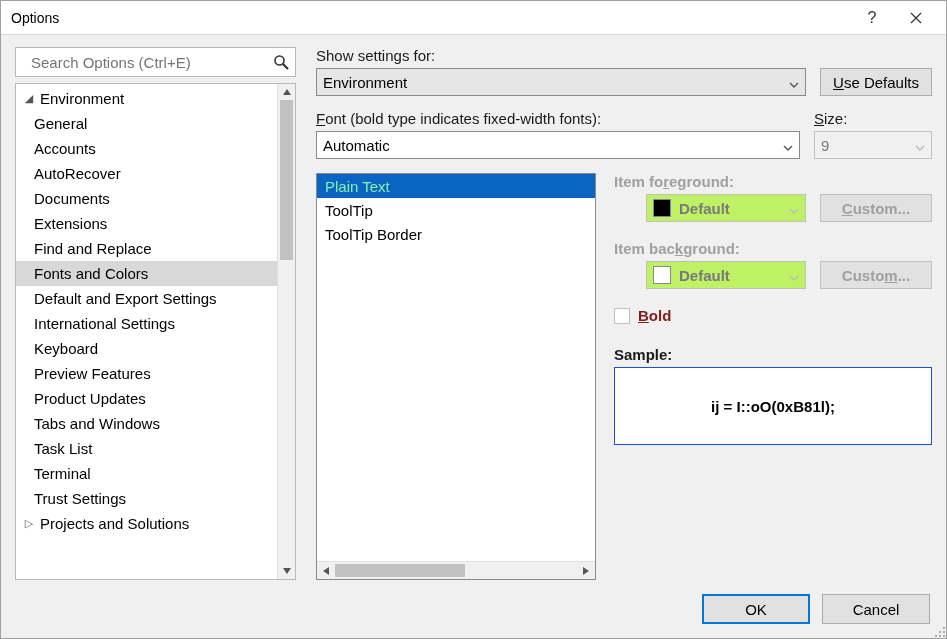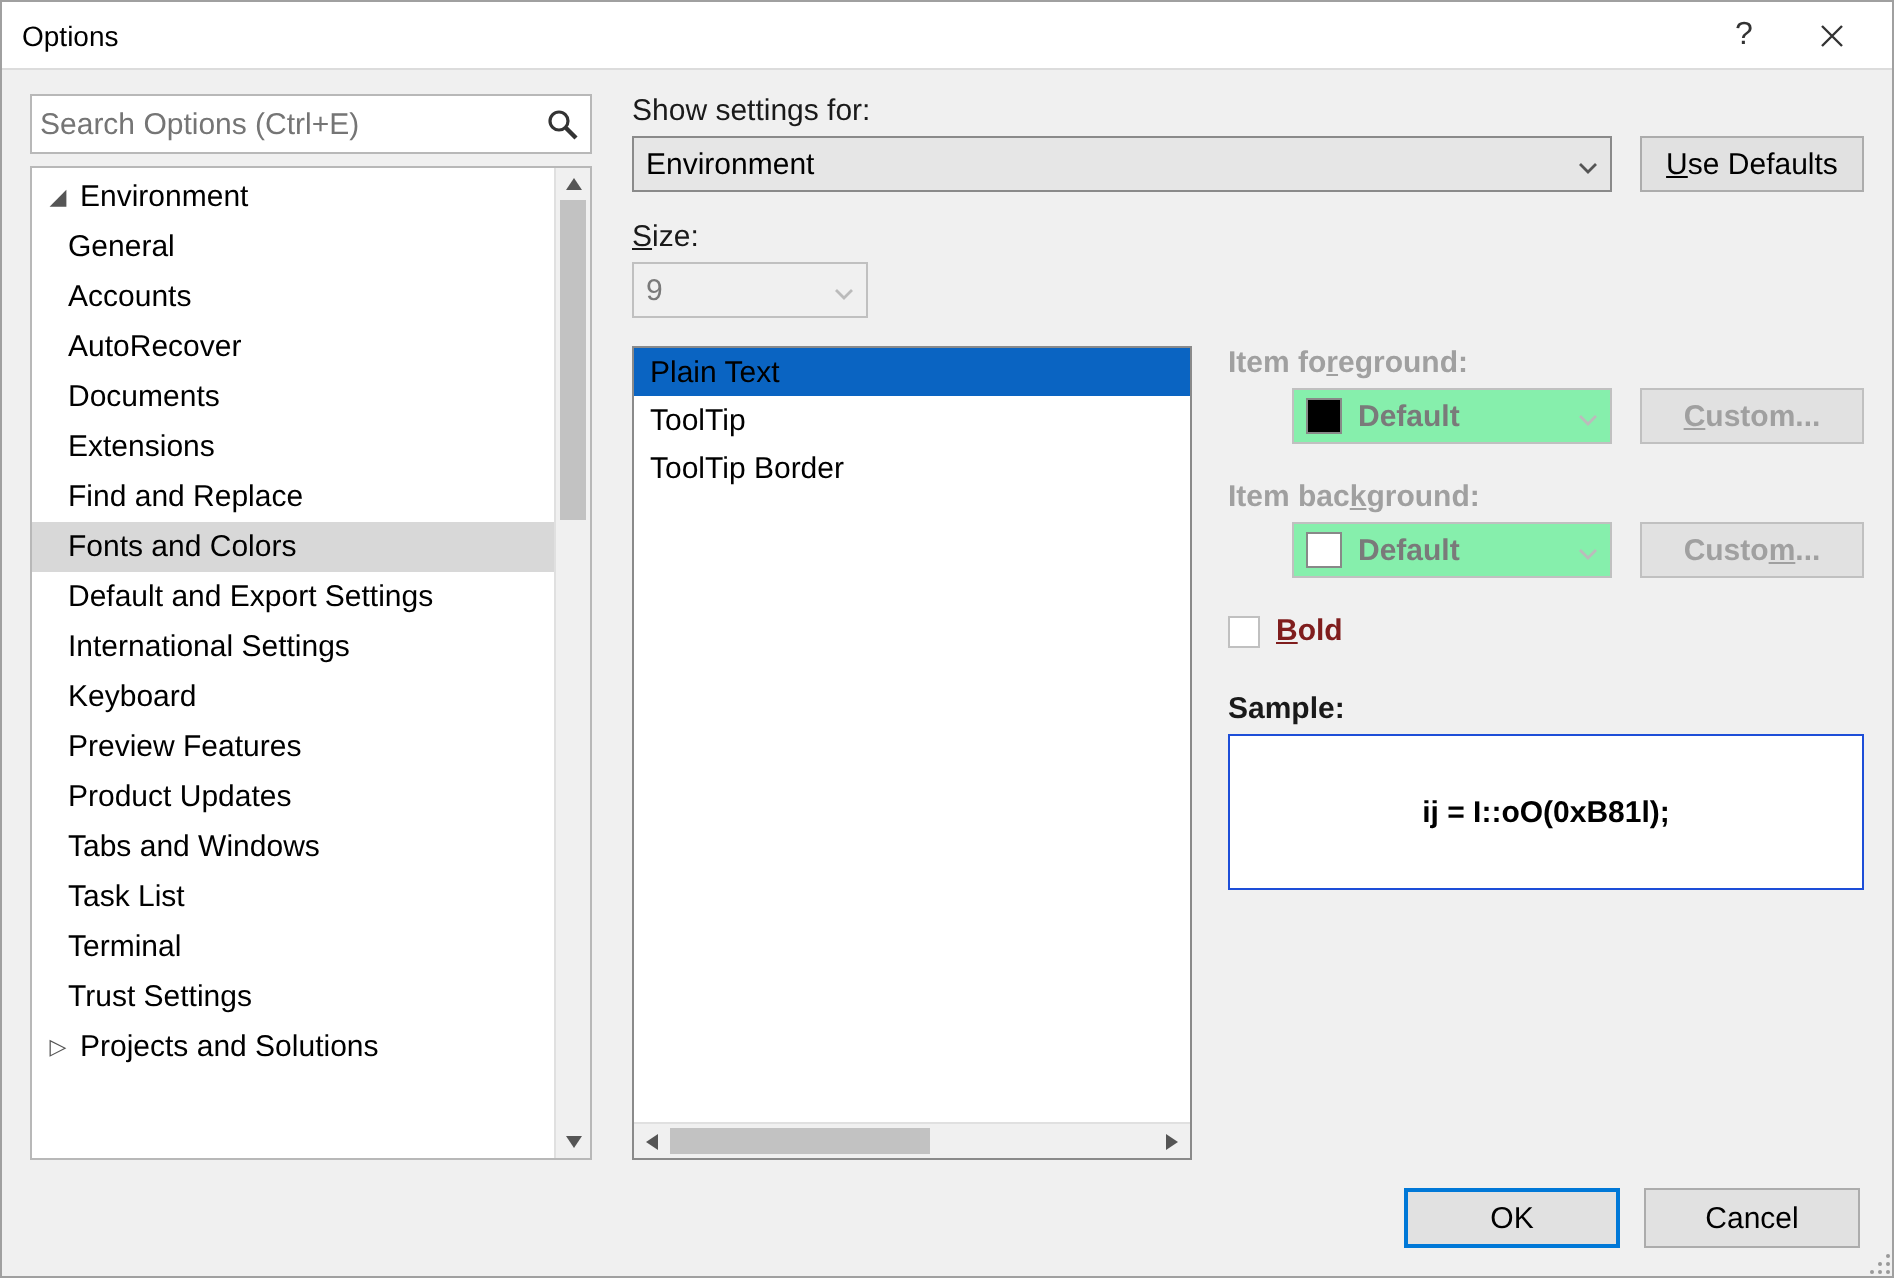"Search Options (Ctrl+E)" .search-input { padding: 0 4px -> 0 15px }
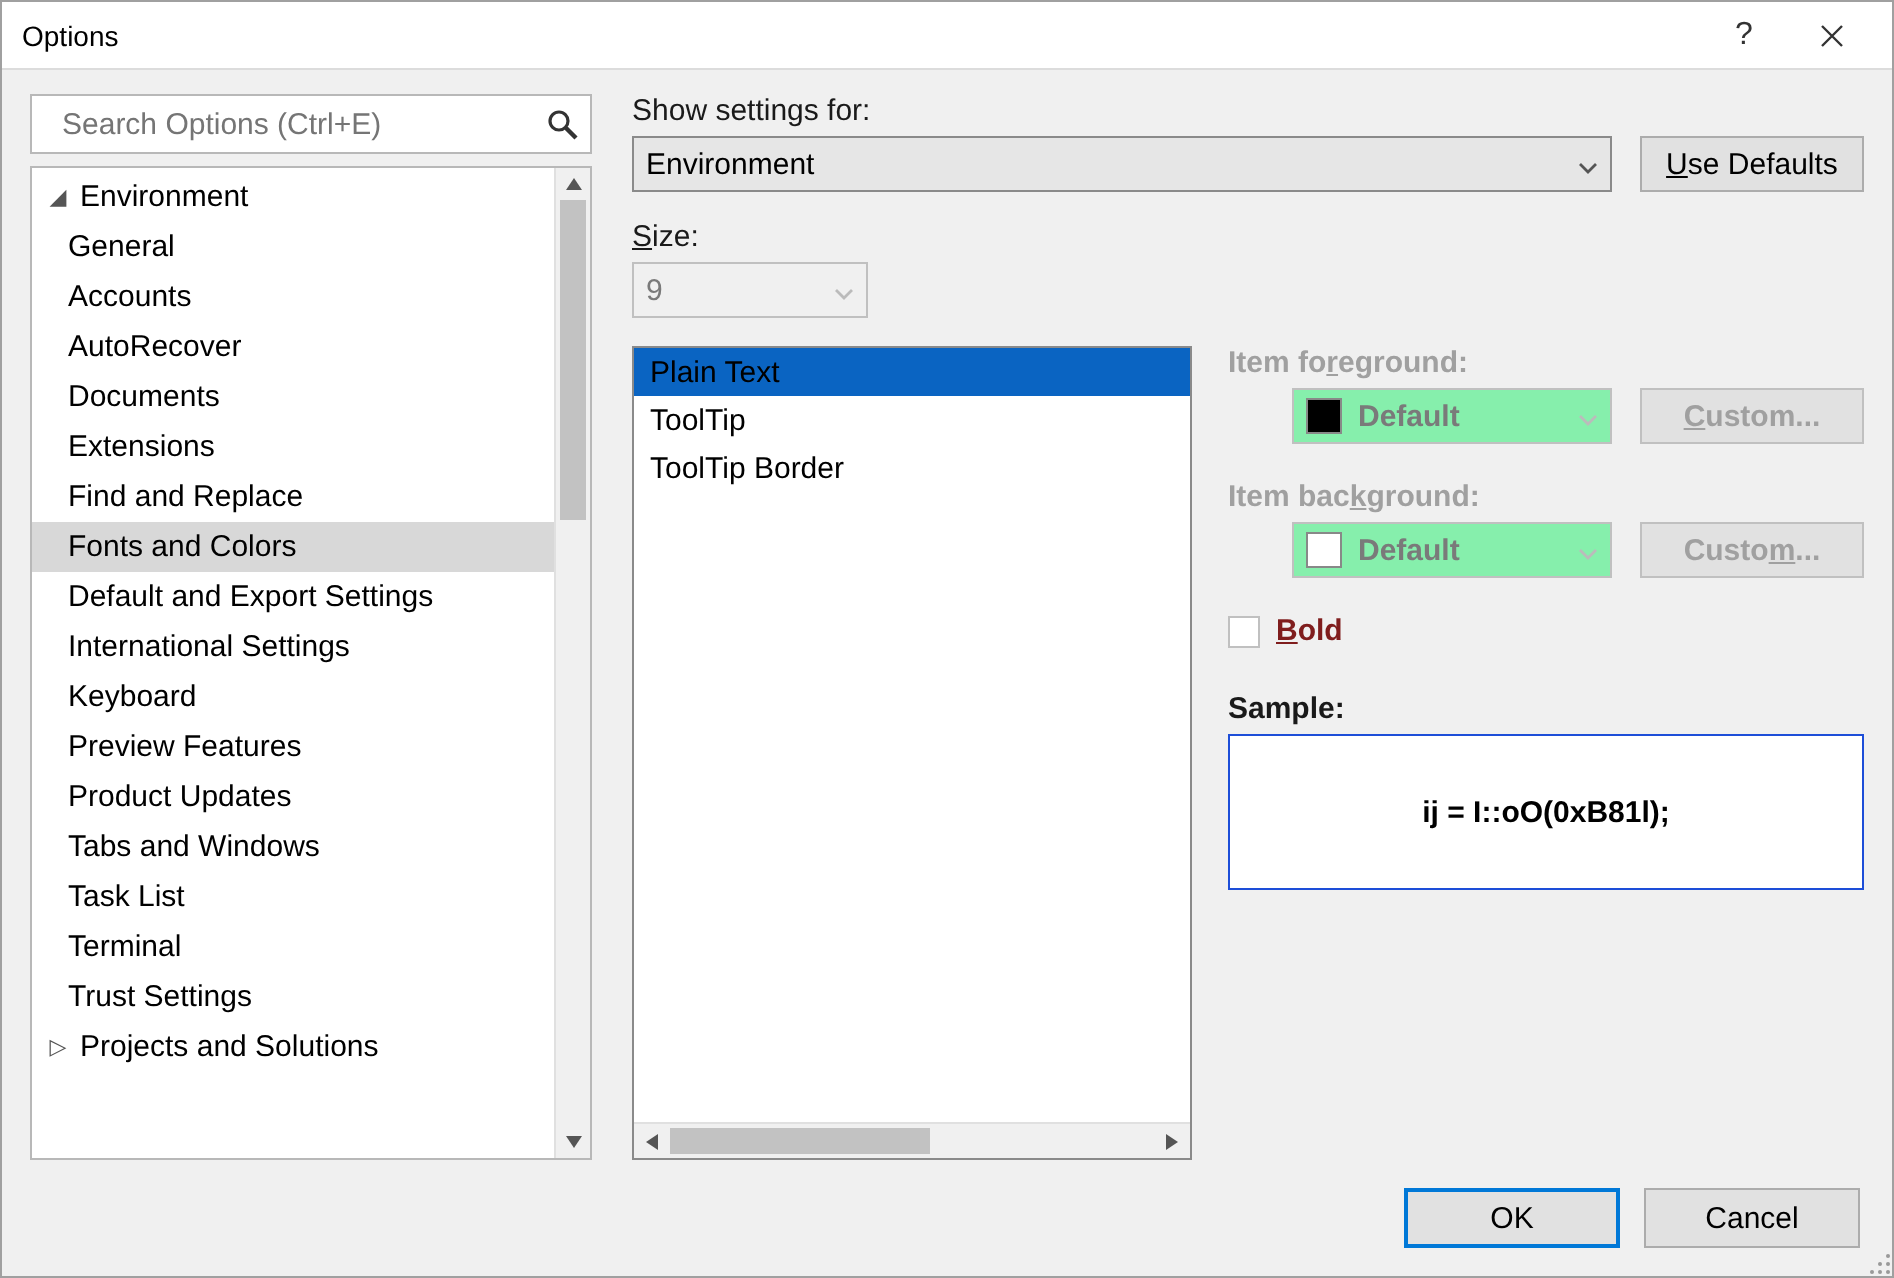"Font (bold type indicates fixed-width" div.col { html: none -> <div> <div><span>F</span>ont (bold type indicates fixed-width fonts):</div> <div> <span>Automatic</span> <span><svg> <path></path> </svg></span> </div> </div> }
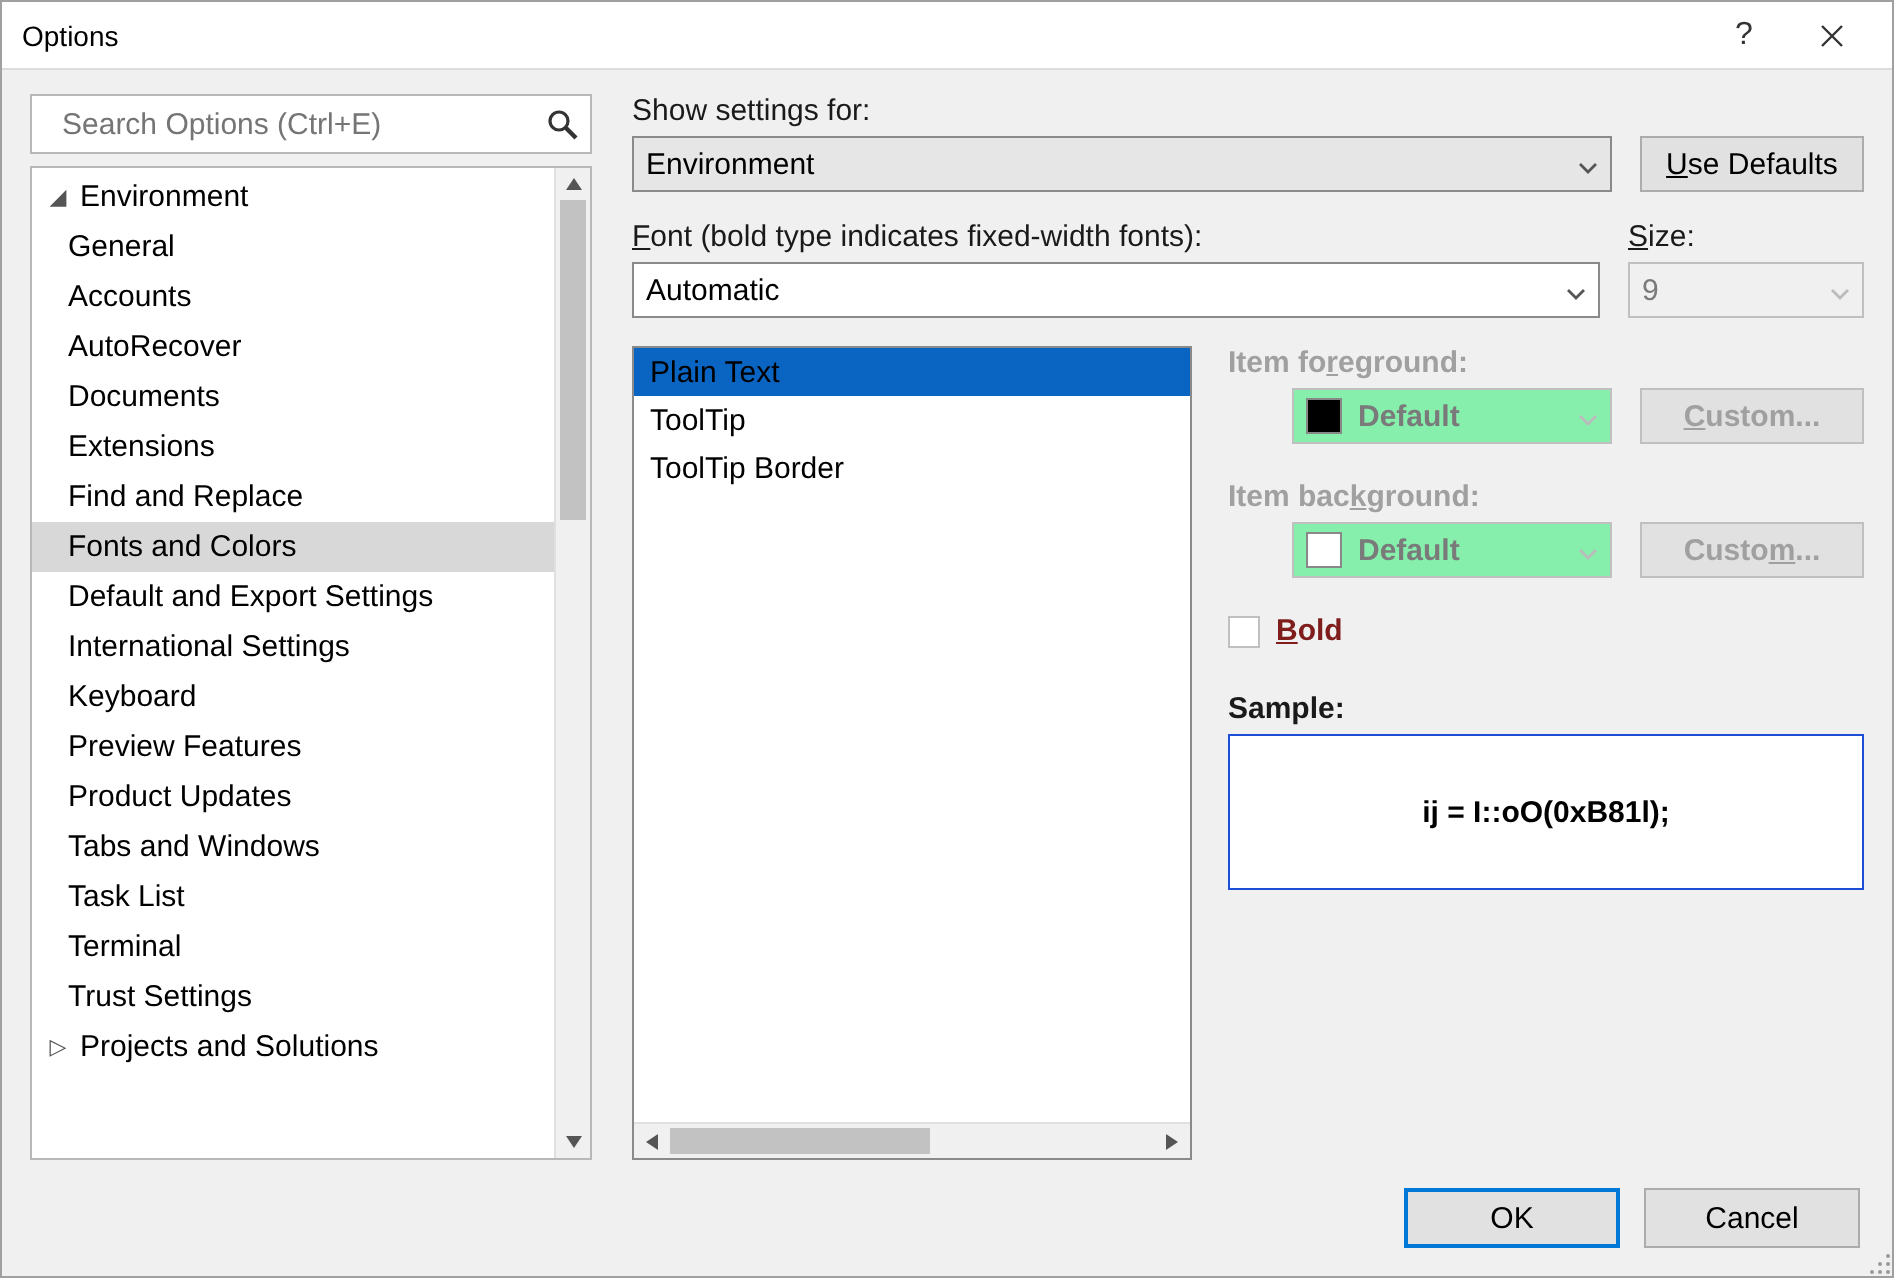"Plain Text" .list-row.selected { color: #000000 -> #86efac }
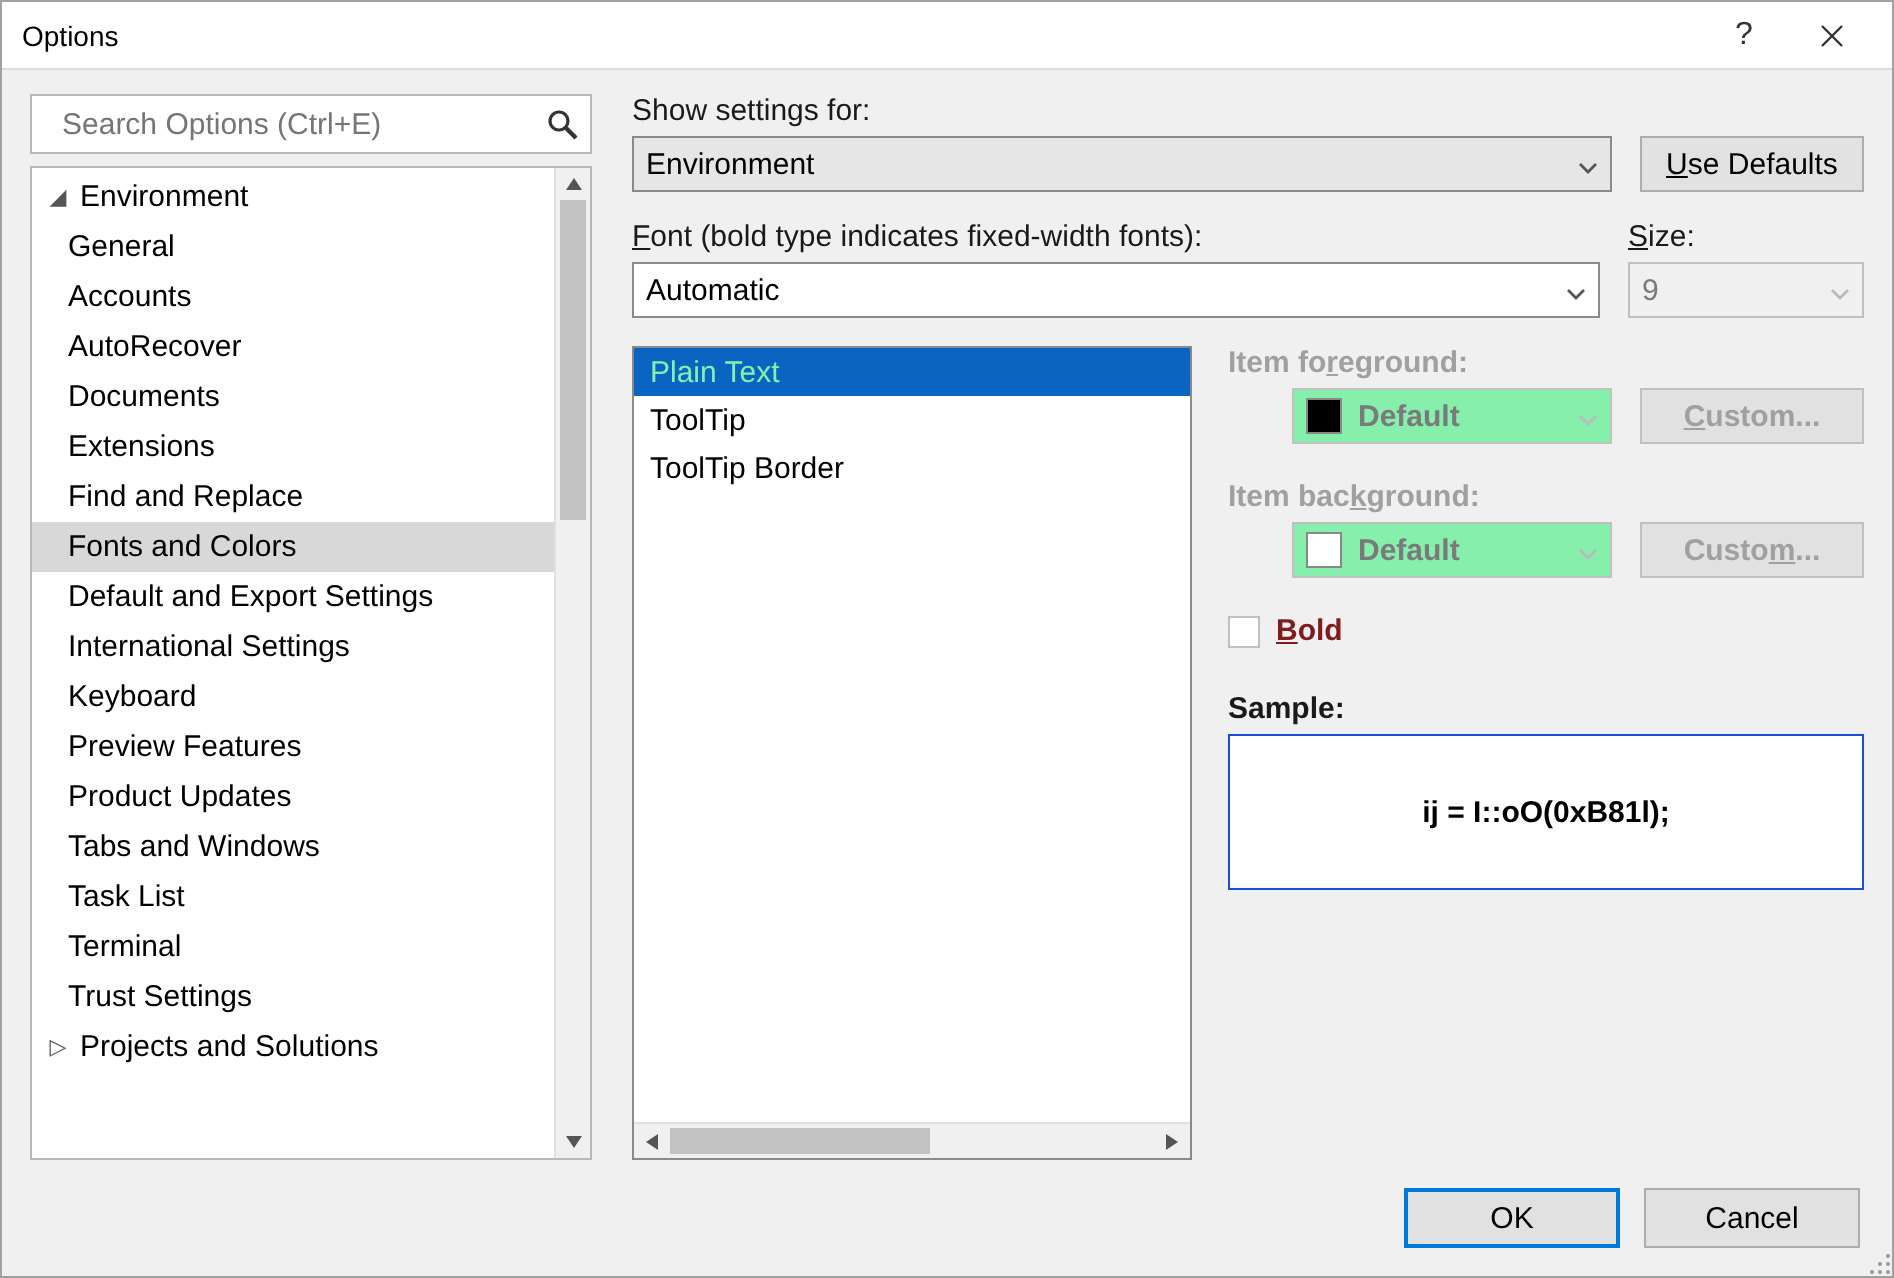"Default" .color-combo { background: #86efac -> #bef264 }
